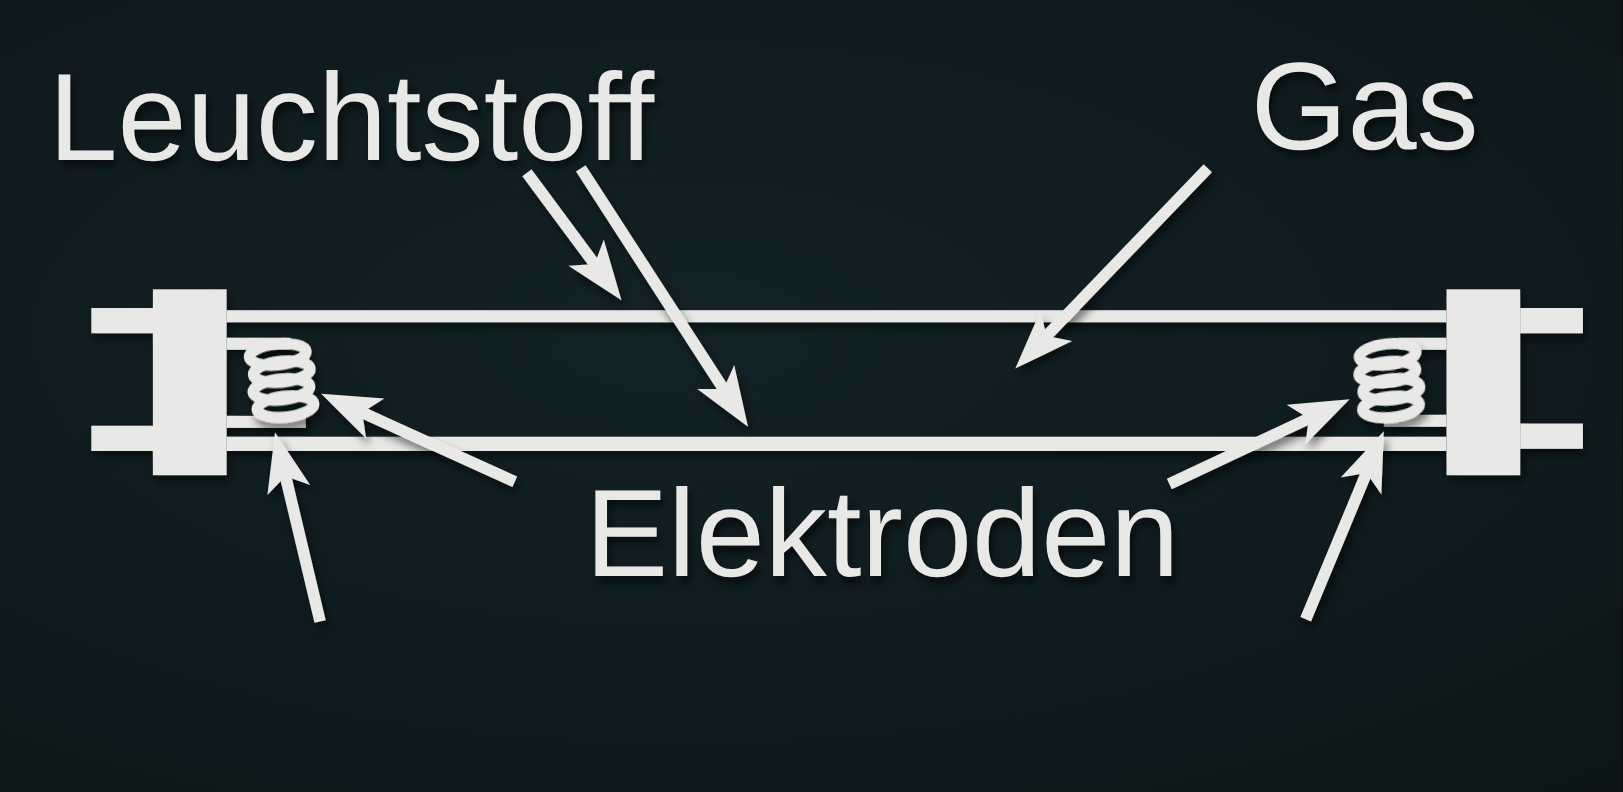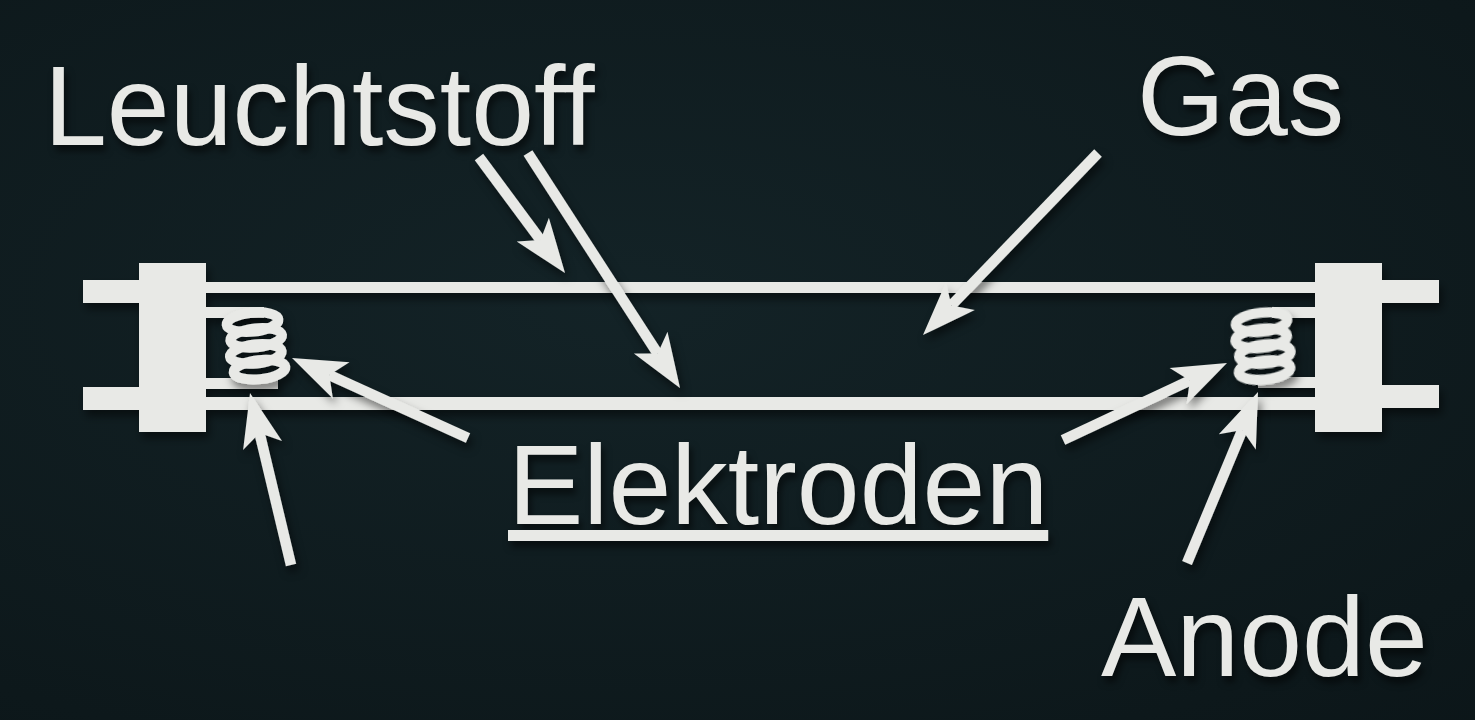"Elektroden" div.lbl { left: 508px -> 532px; text-decoration: underline -> none }
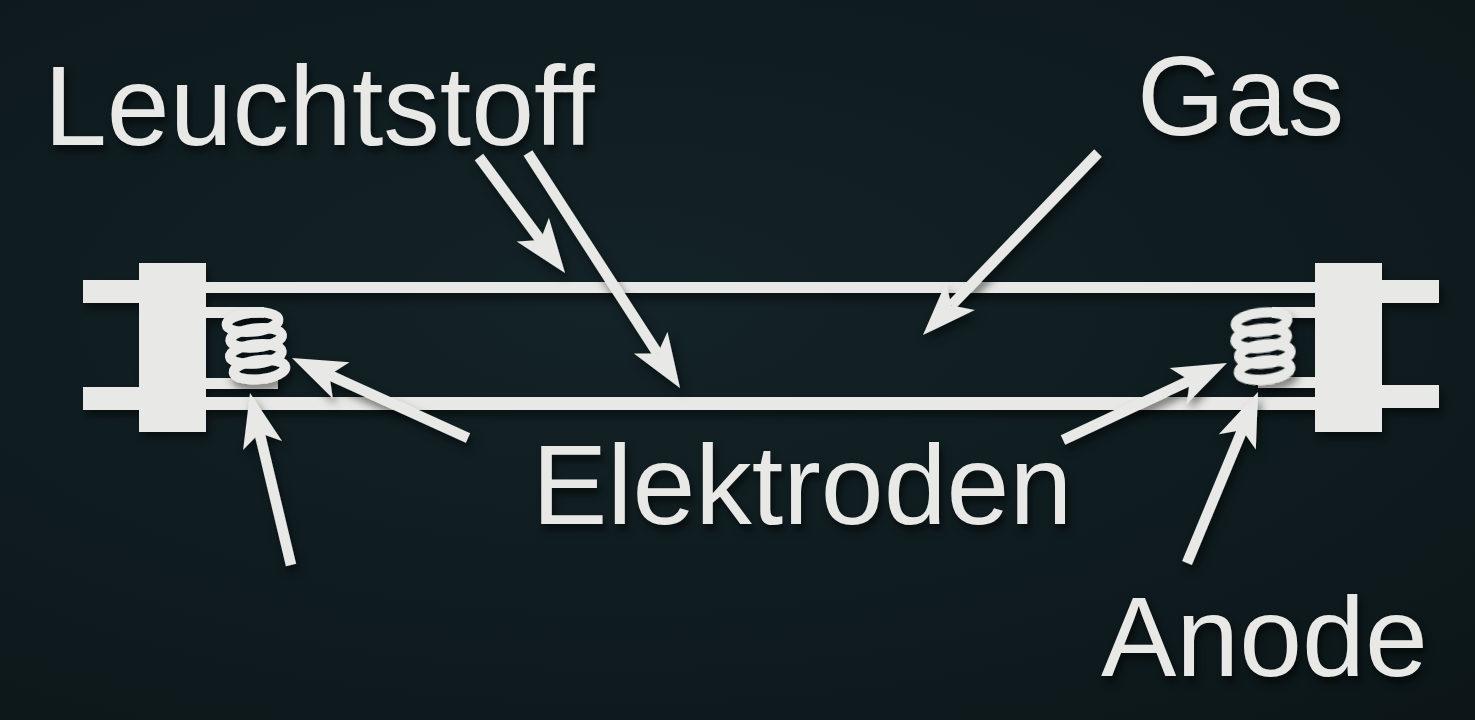"Anode" div.lbl { html: <div>Anode</div> -> none }
